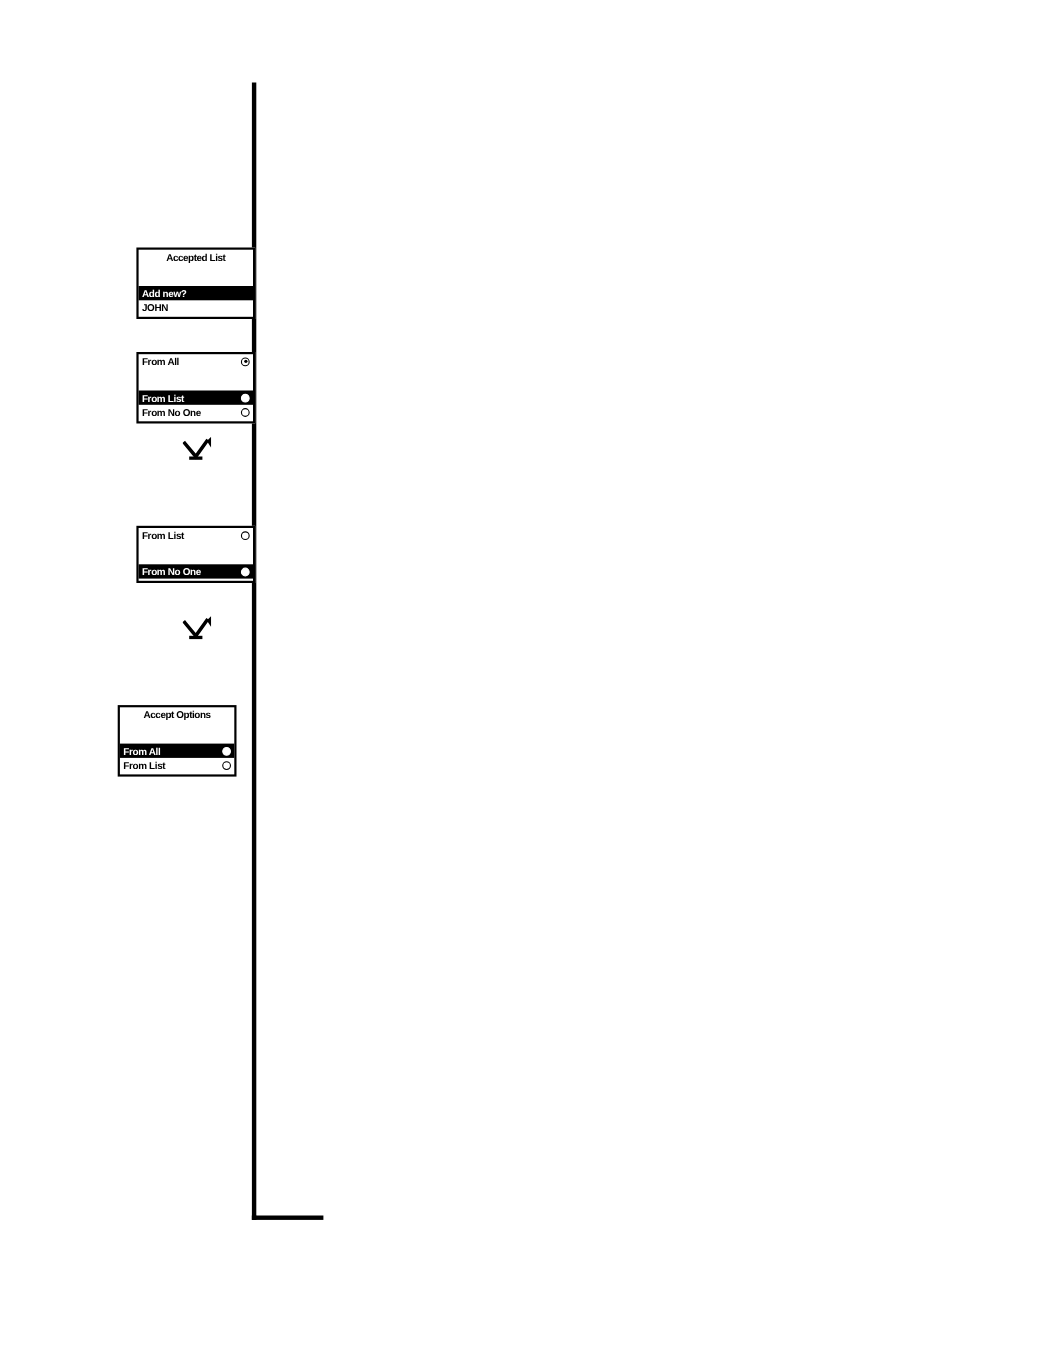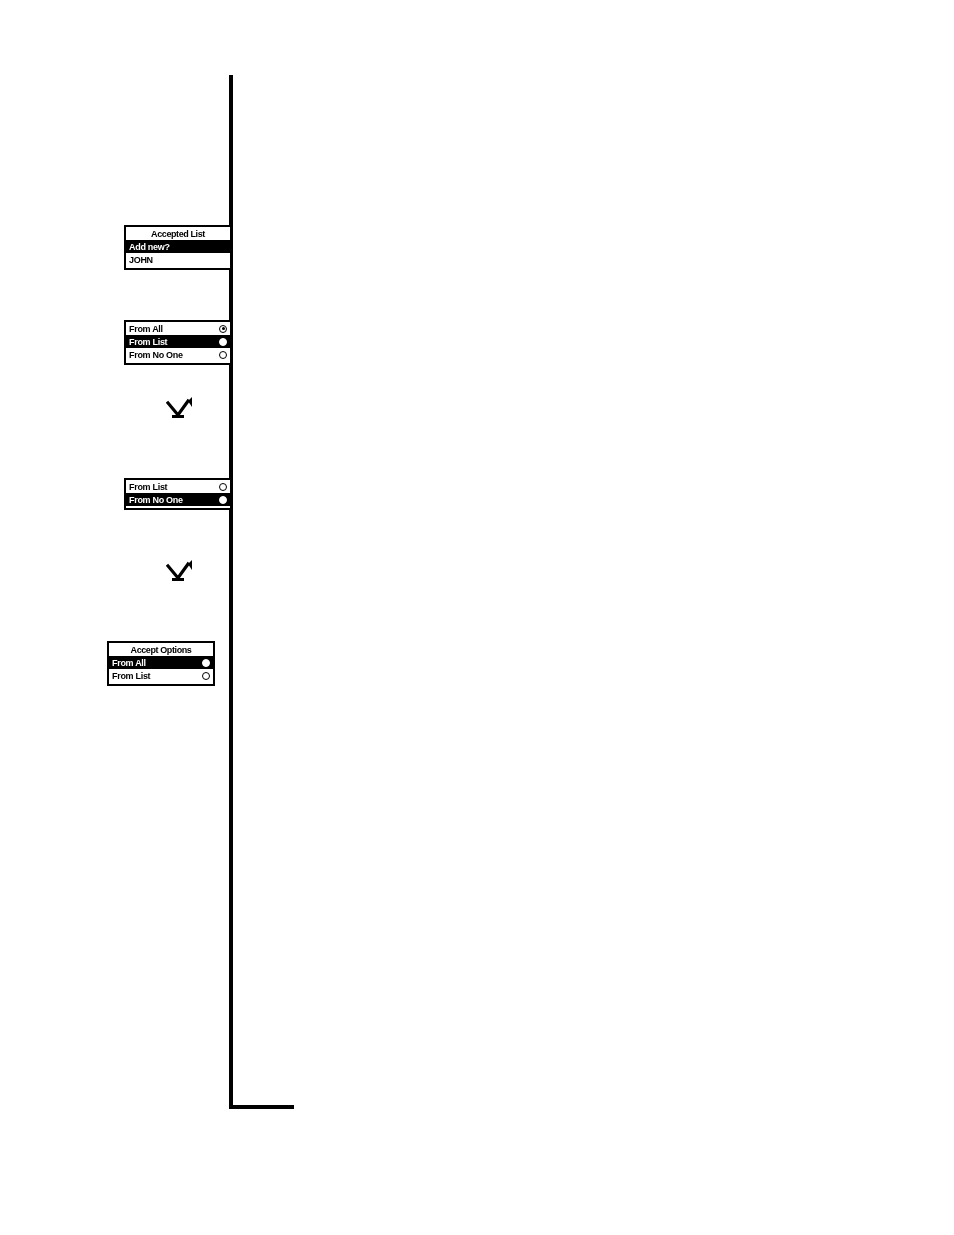"Add new?" .lcd .row.sel { margin-top: none -> 20px }
